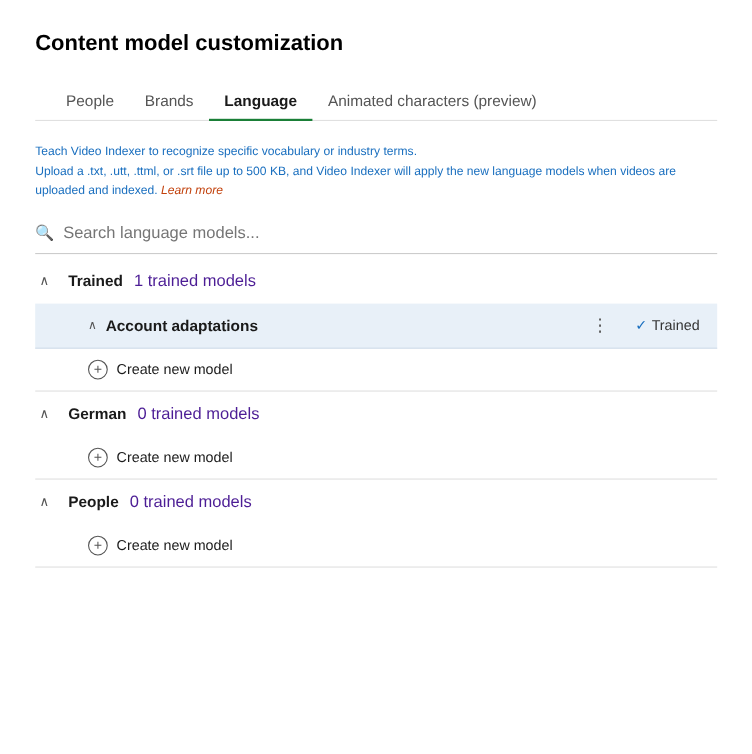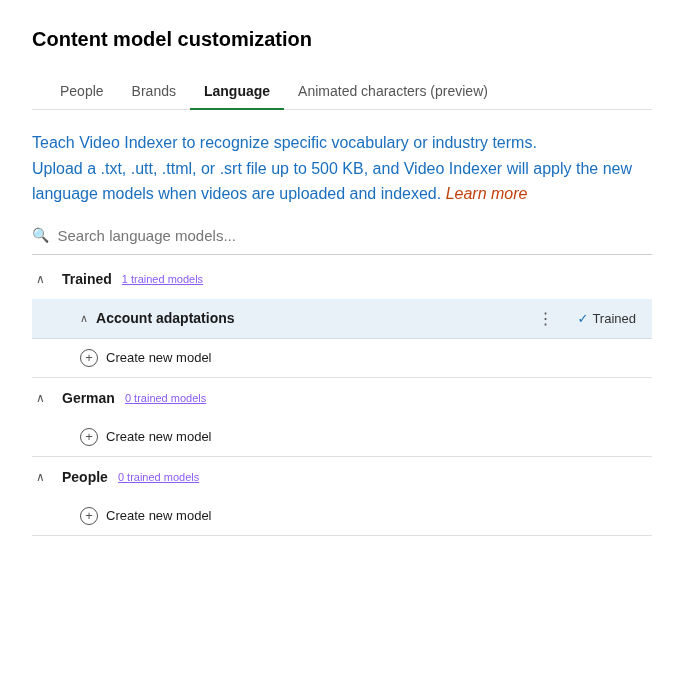"Teach Video Indexer to recognize" .description { font-size: 16px -> 11px }
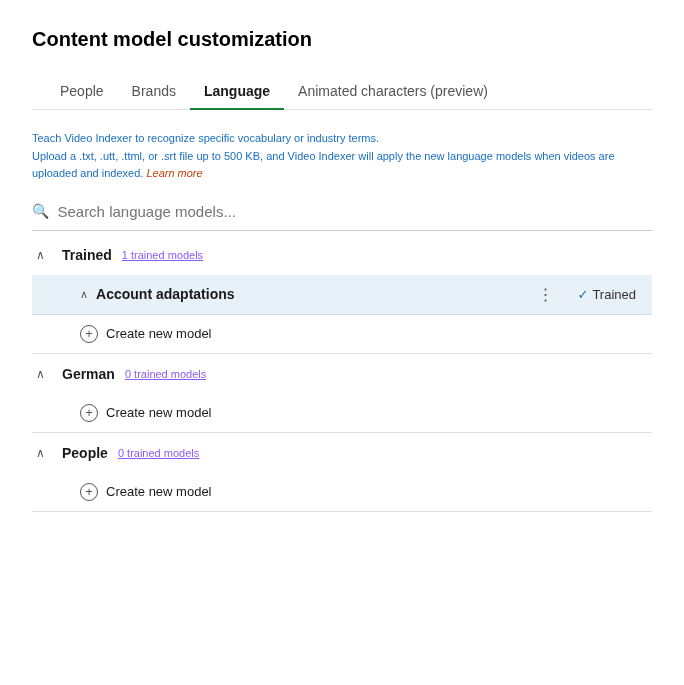"1 trained models" .language-count { color: #8b5cf6 -> #4c1d95; font-size: 11px -> 15px; text-decoration: underline -> none }
